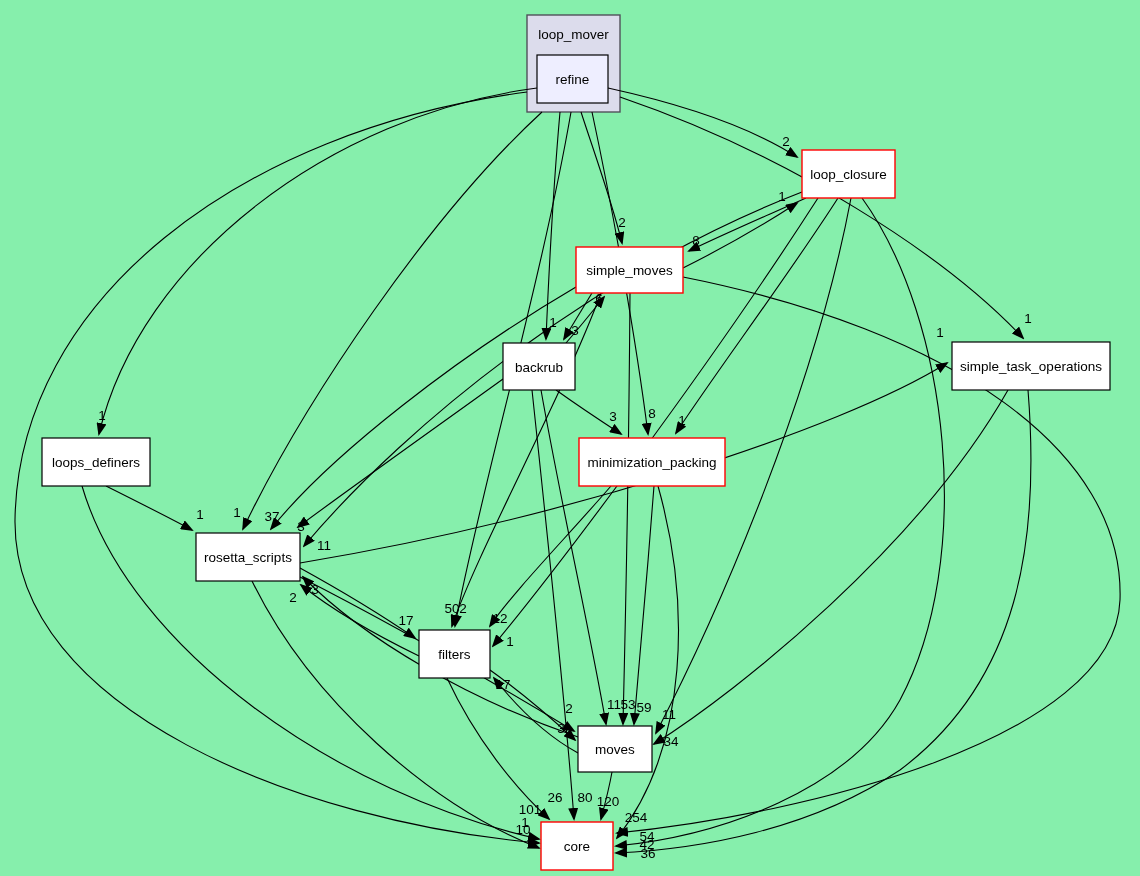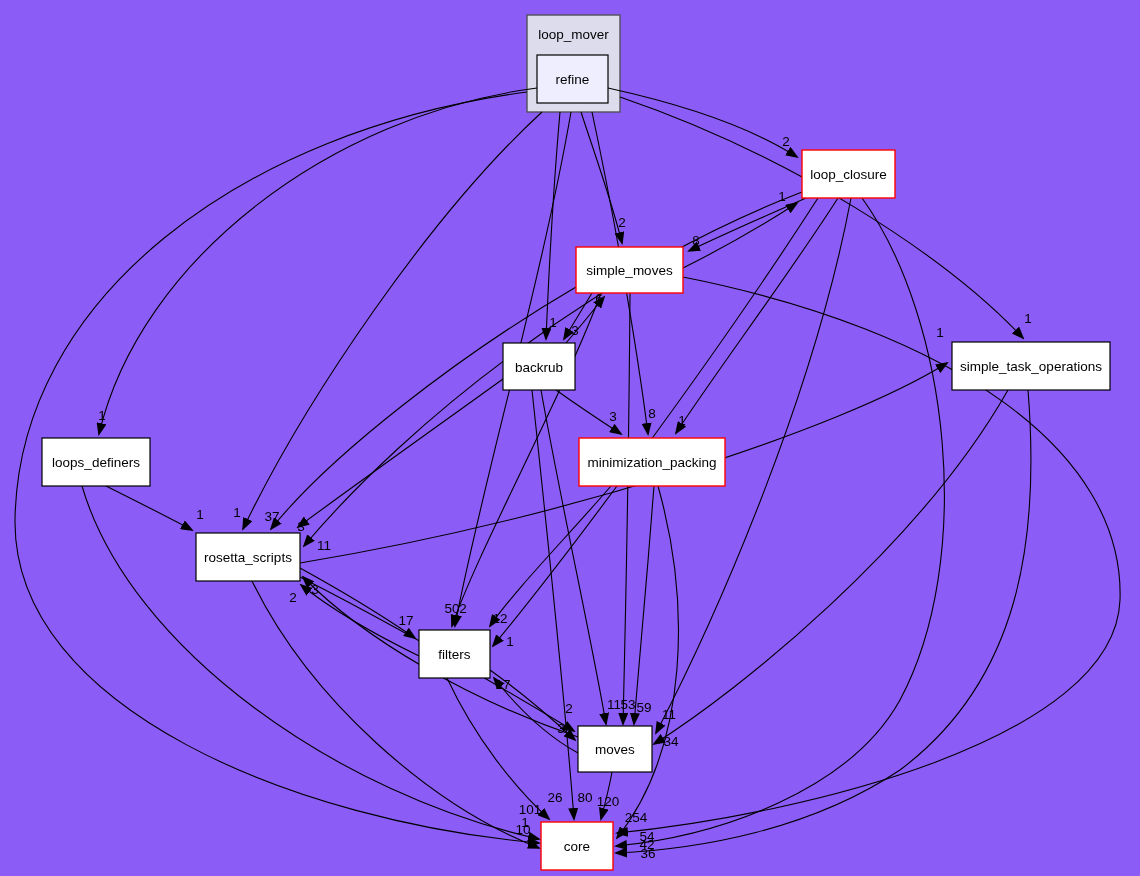"loop_mover" #graph-wrap { background: #8b5cf6 -> #86efac }
